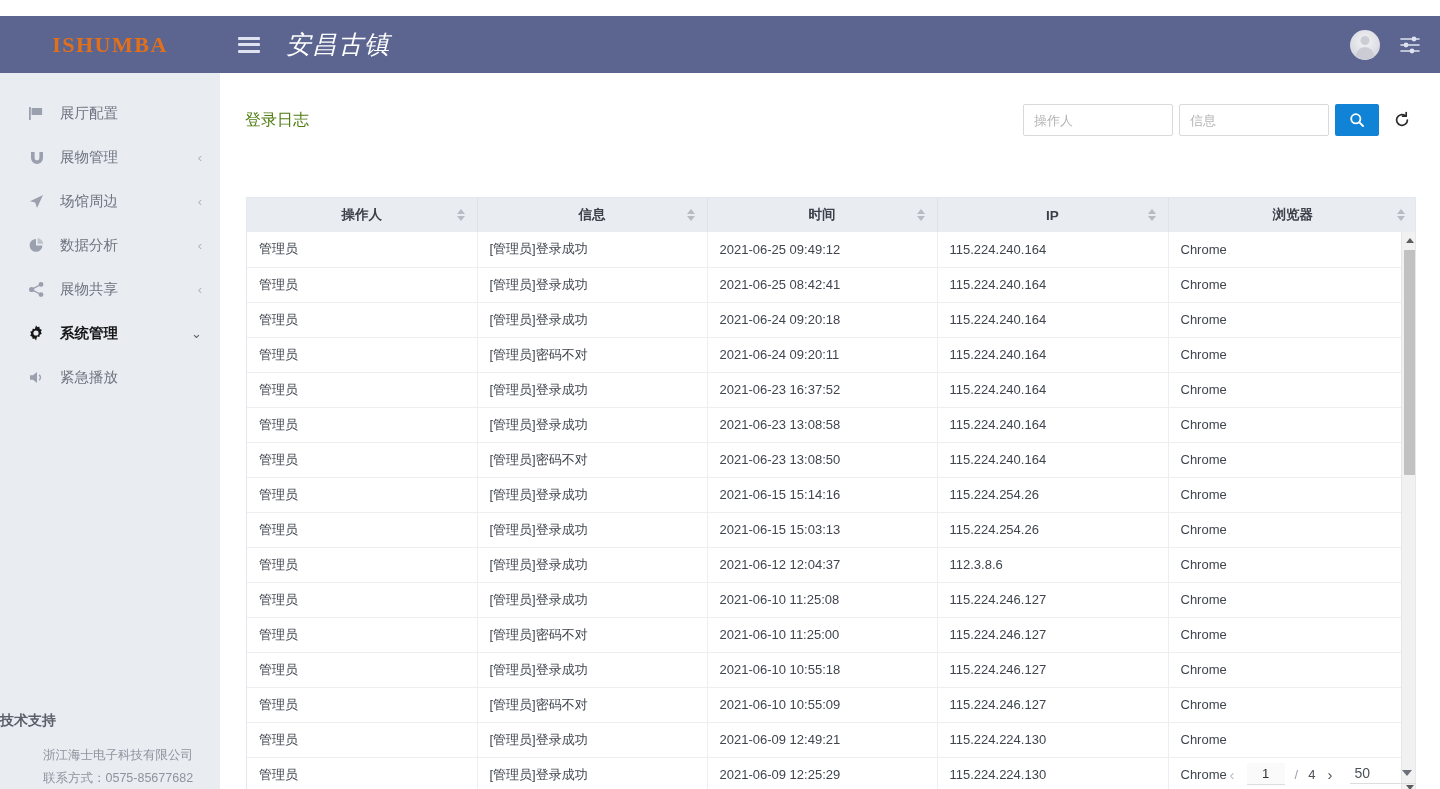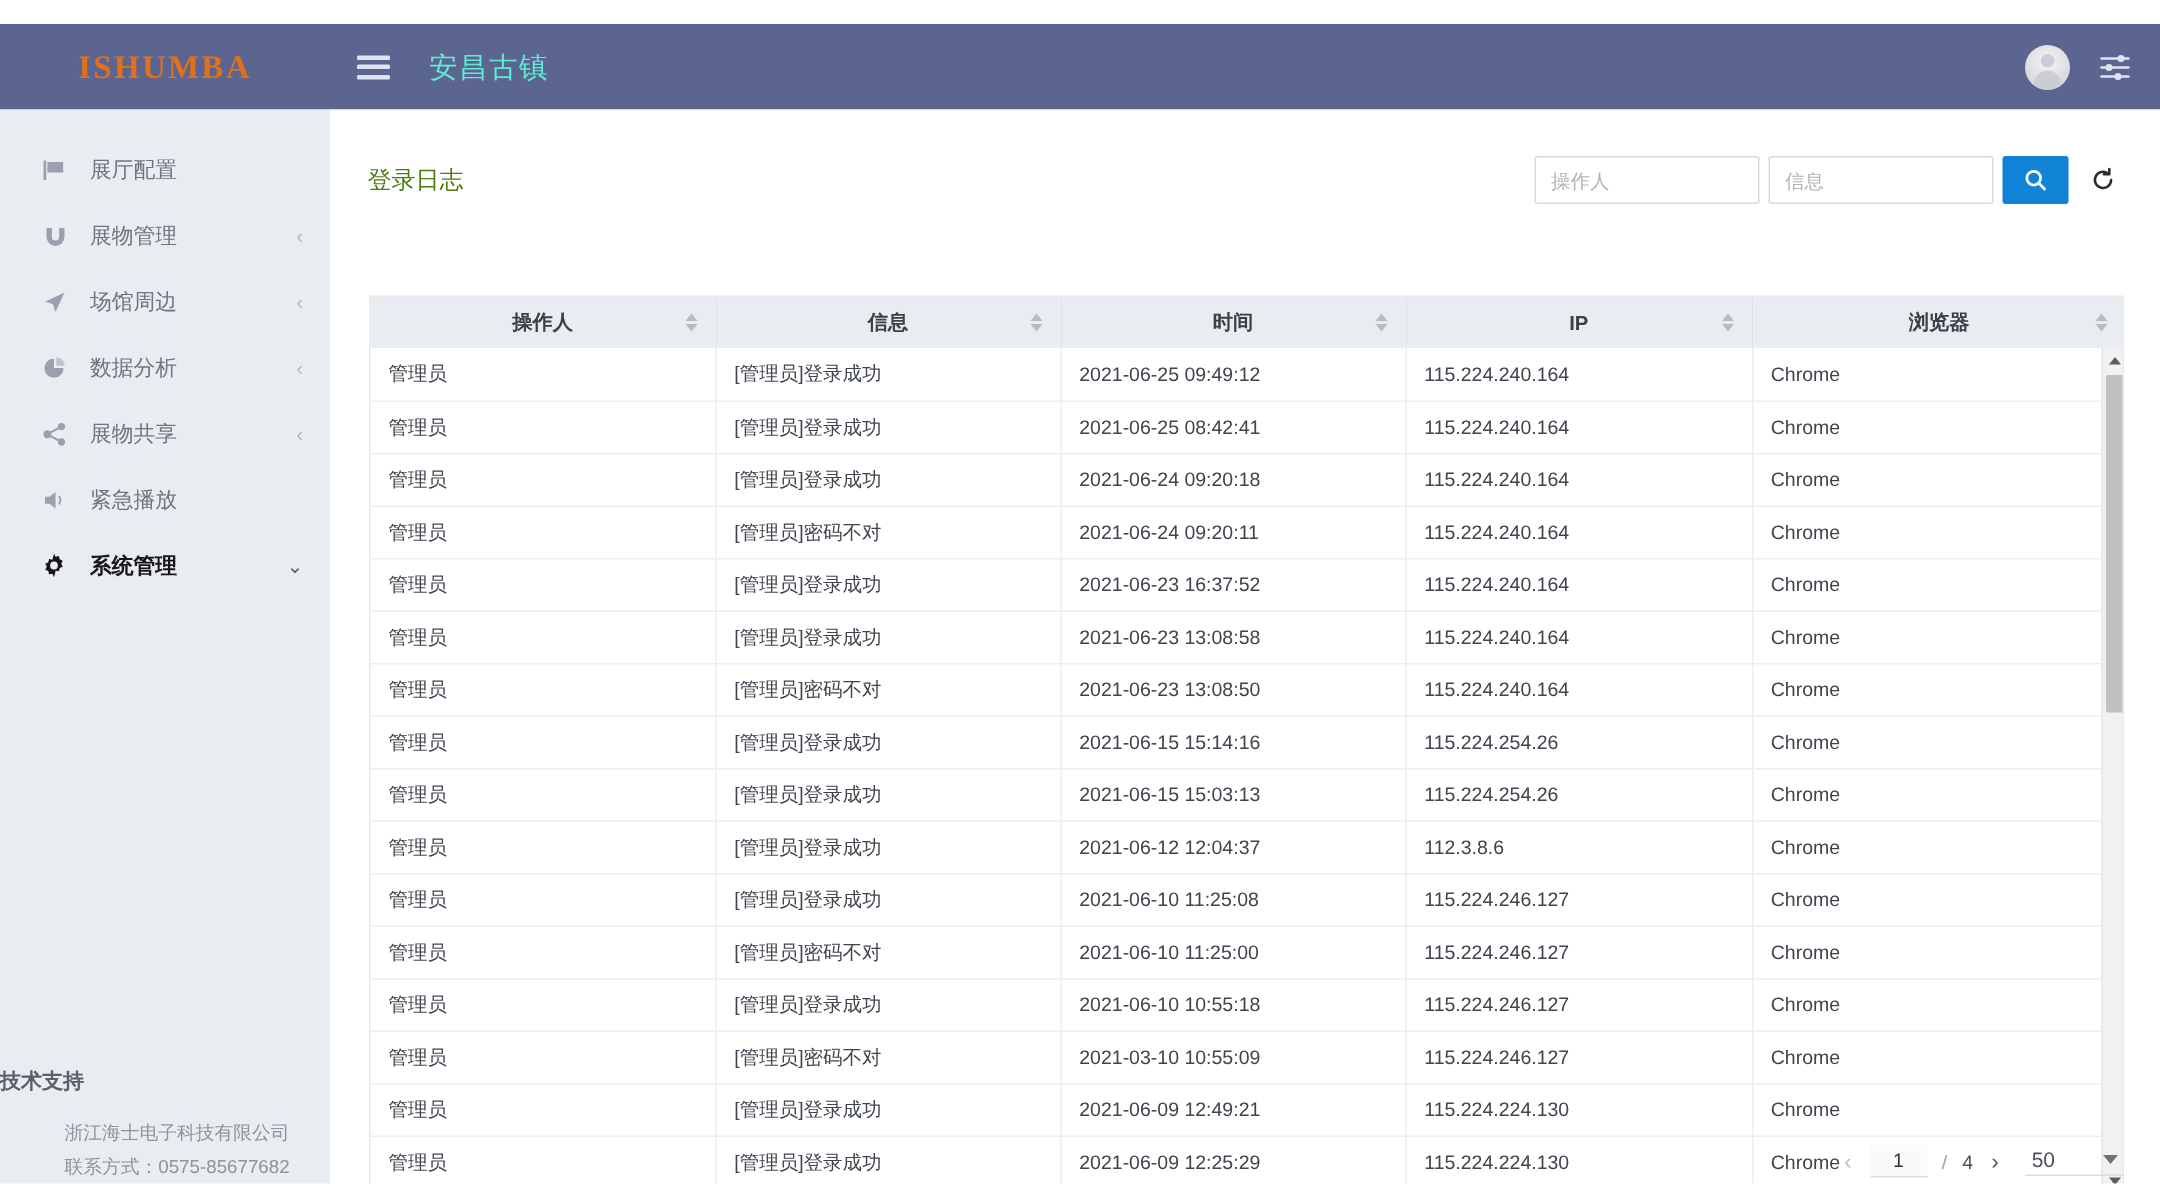"安昌古镇" .site-title { color: #5eead4 -> #ffffff; font-size: 19px -> 25px; font-style: none -> italic }
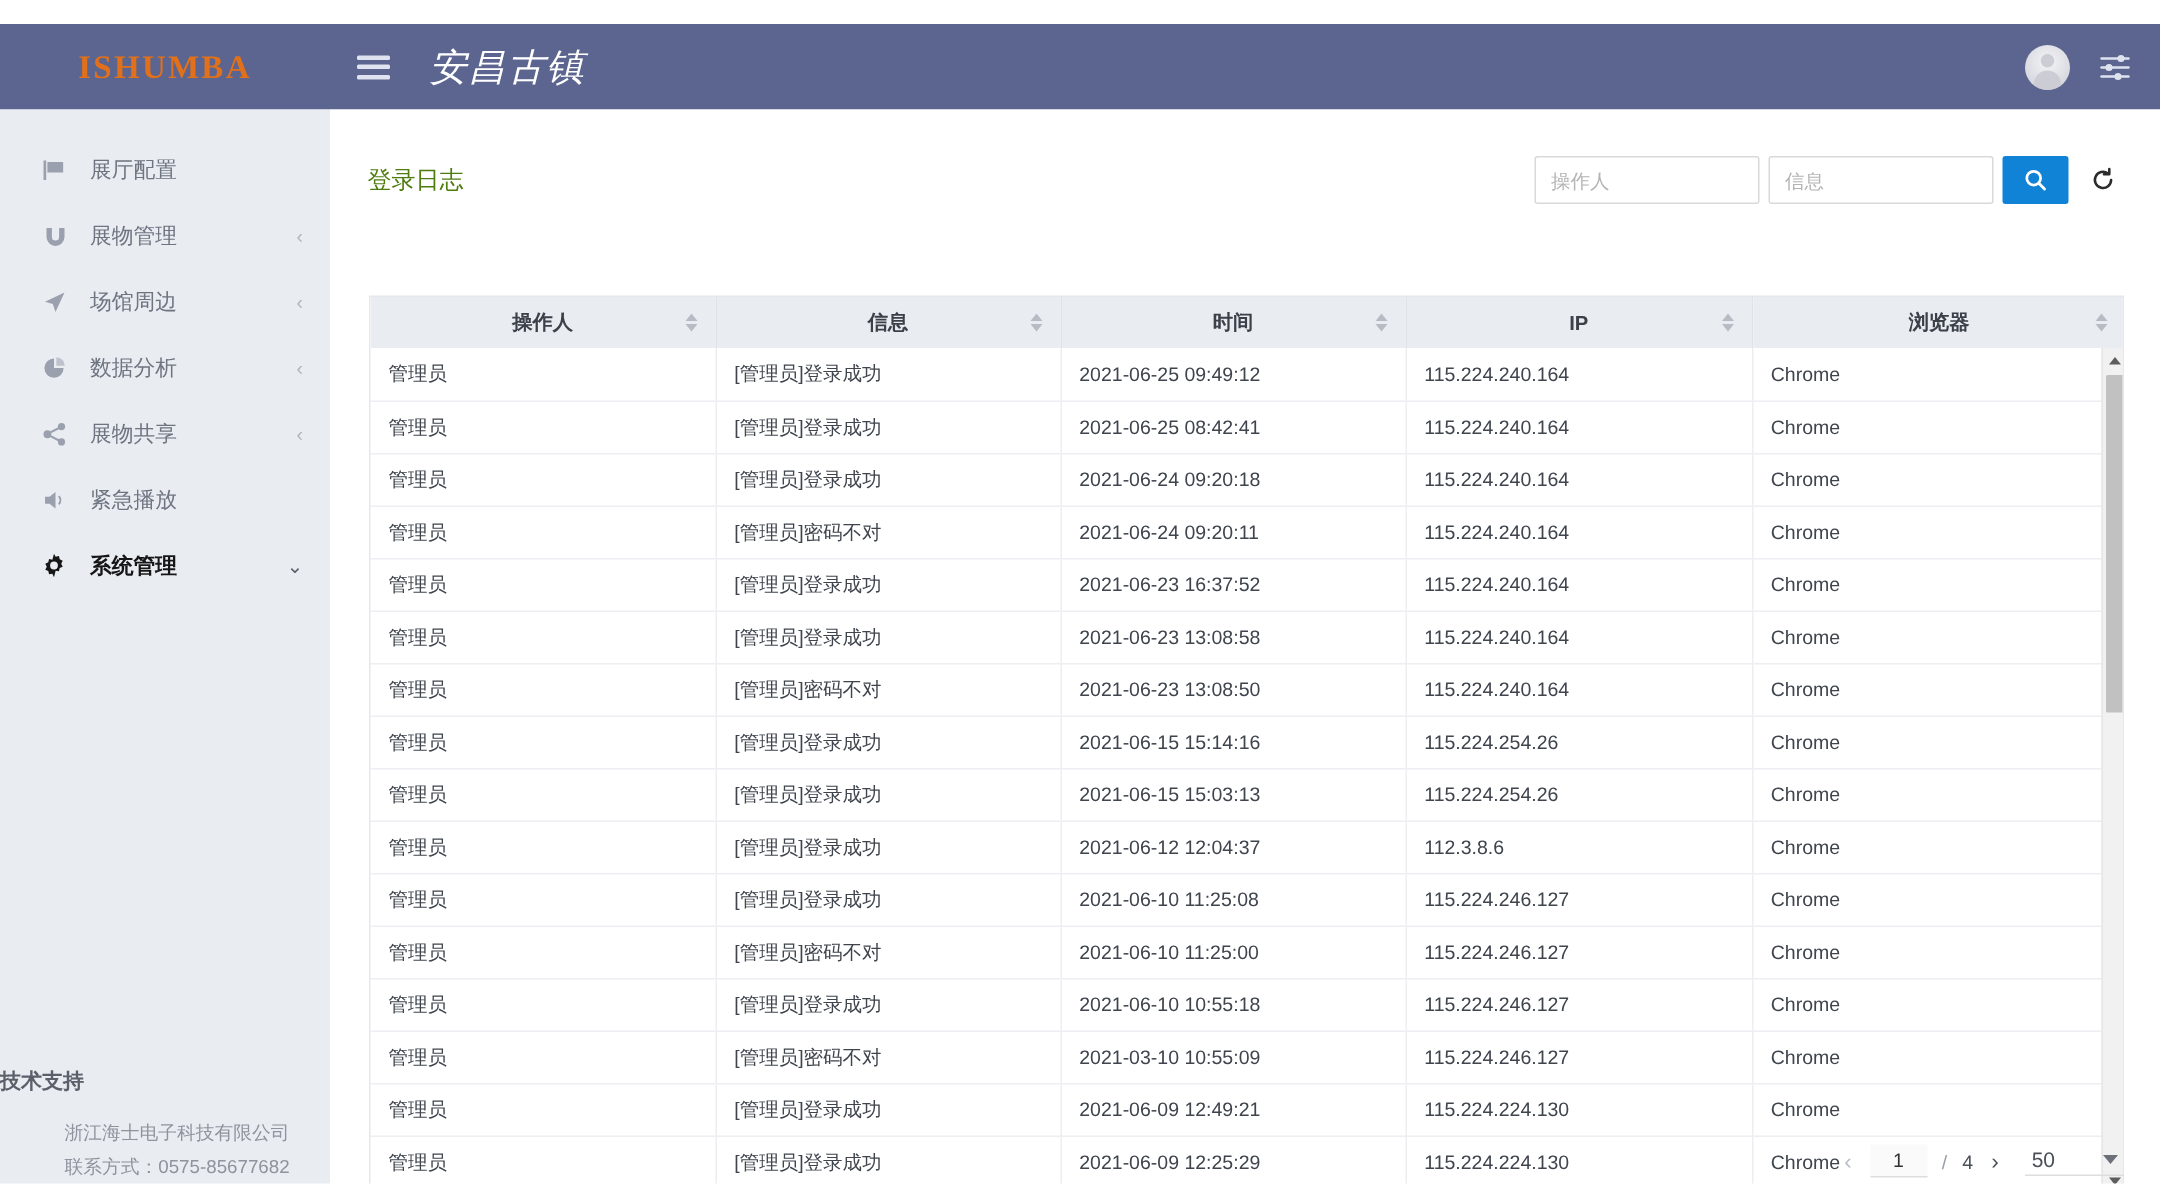"紧急播放" div.menu-item { order: before "系统管理" -> after "系统管理" }
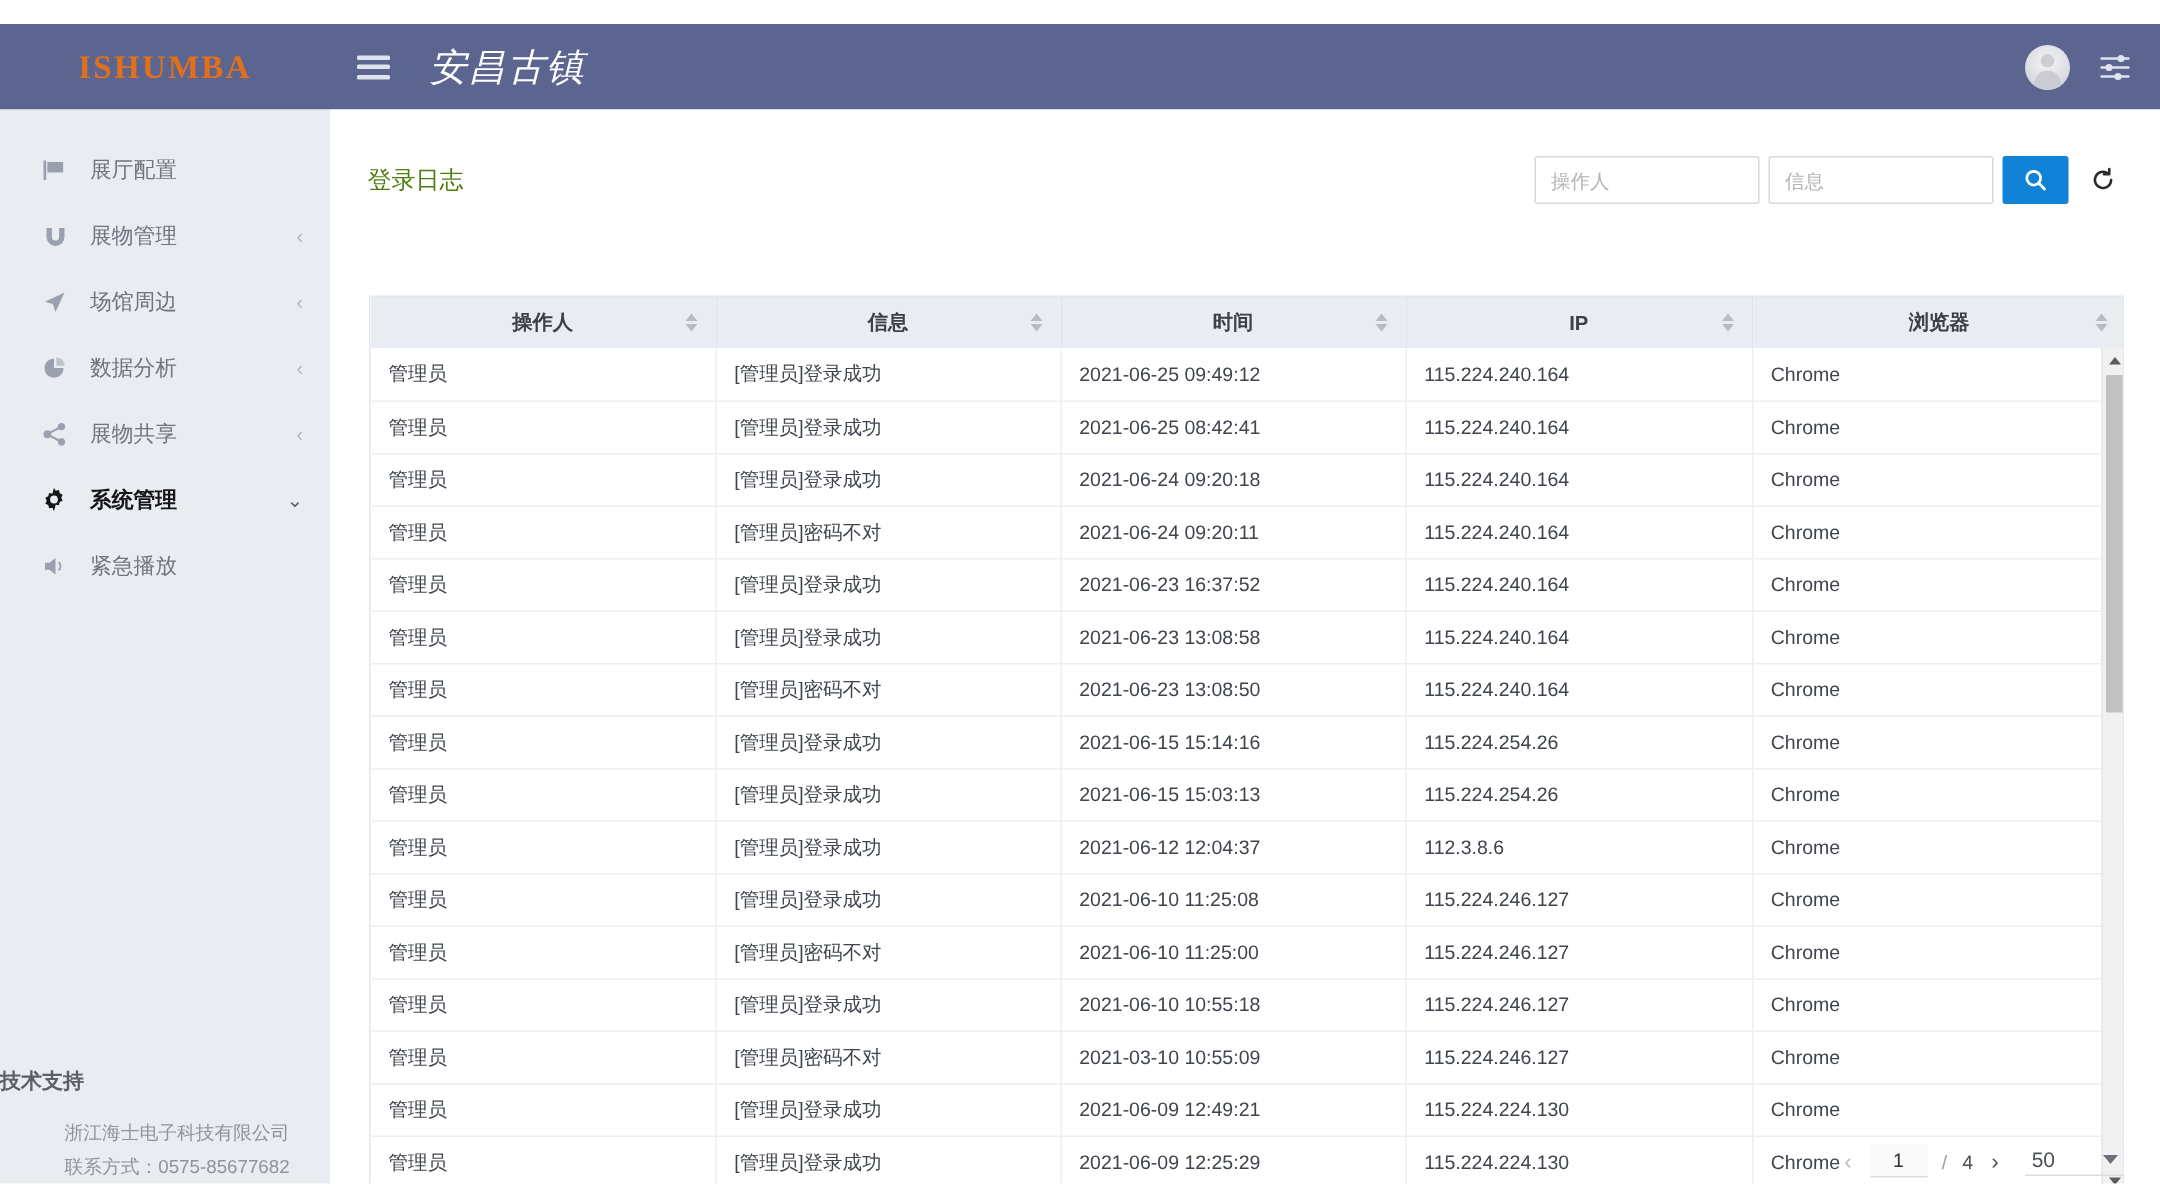"2021-03-10 10:55:09" td { text: 2021-03-10 -> 2021-06-10 }
